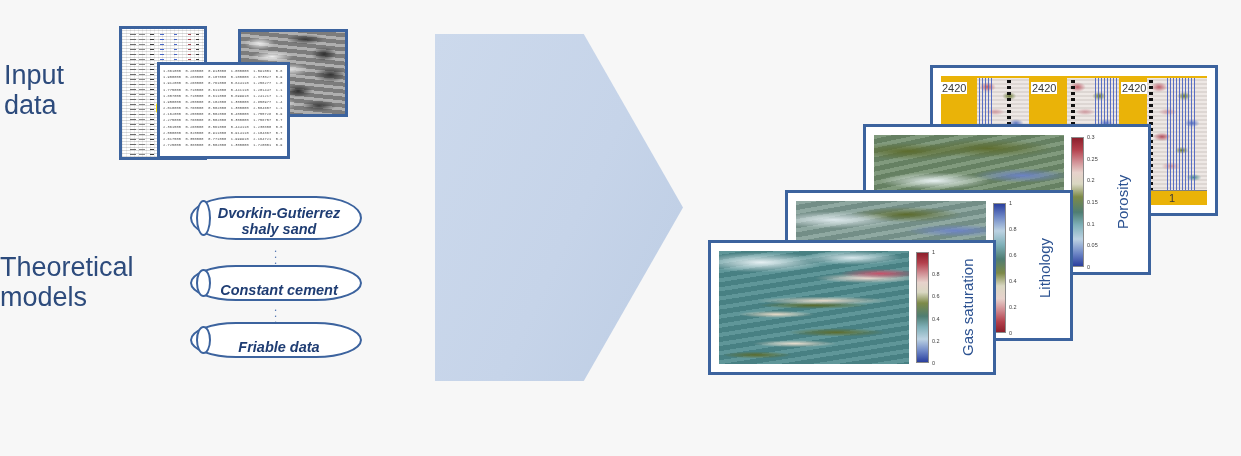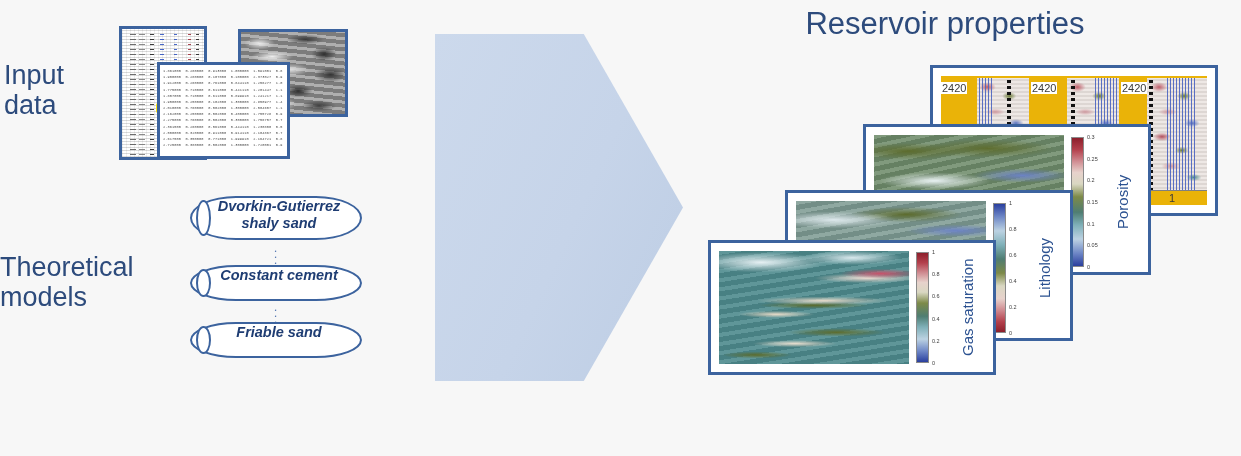"Reservoir properties" div { html: <div>Reservoir properties</div> -> none }
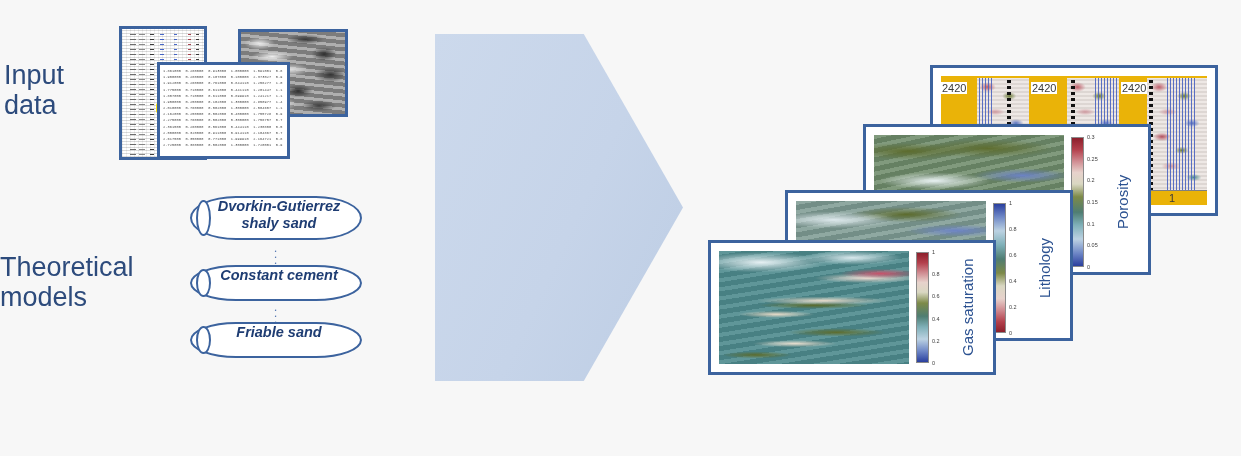"Dvorkin-Gutierrez" .cyl { align-items: flex-start -> flex-end }
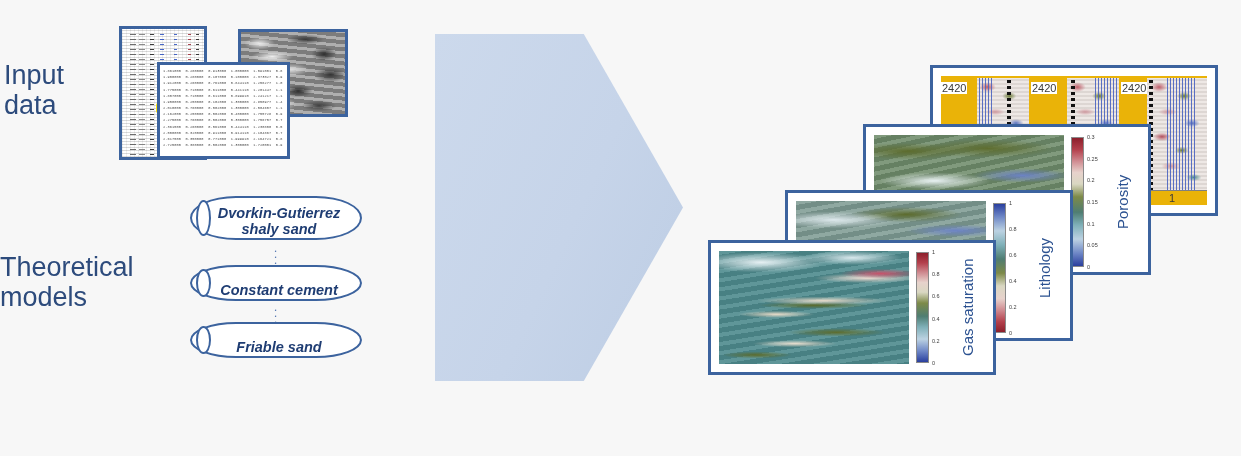"Friable sand" span { text: sand -> data }
